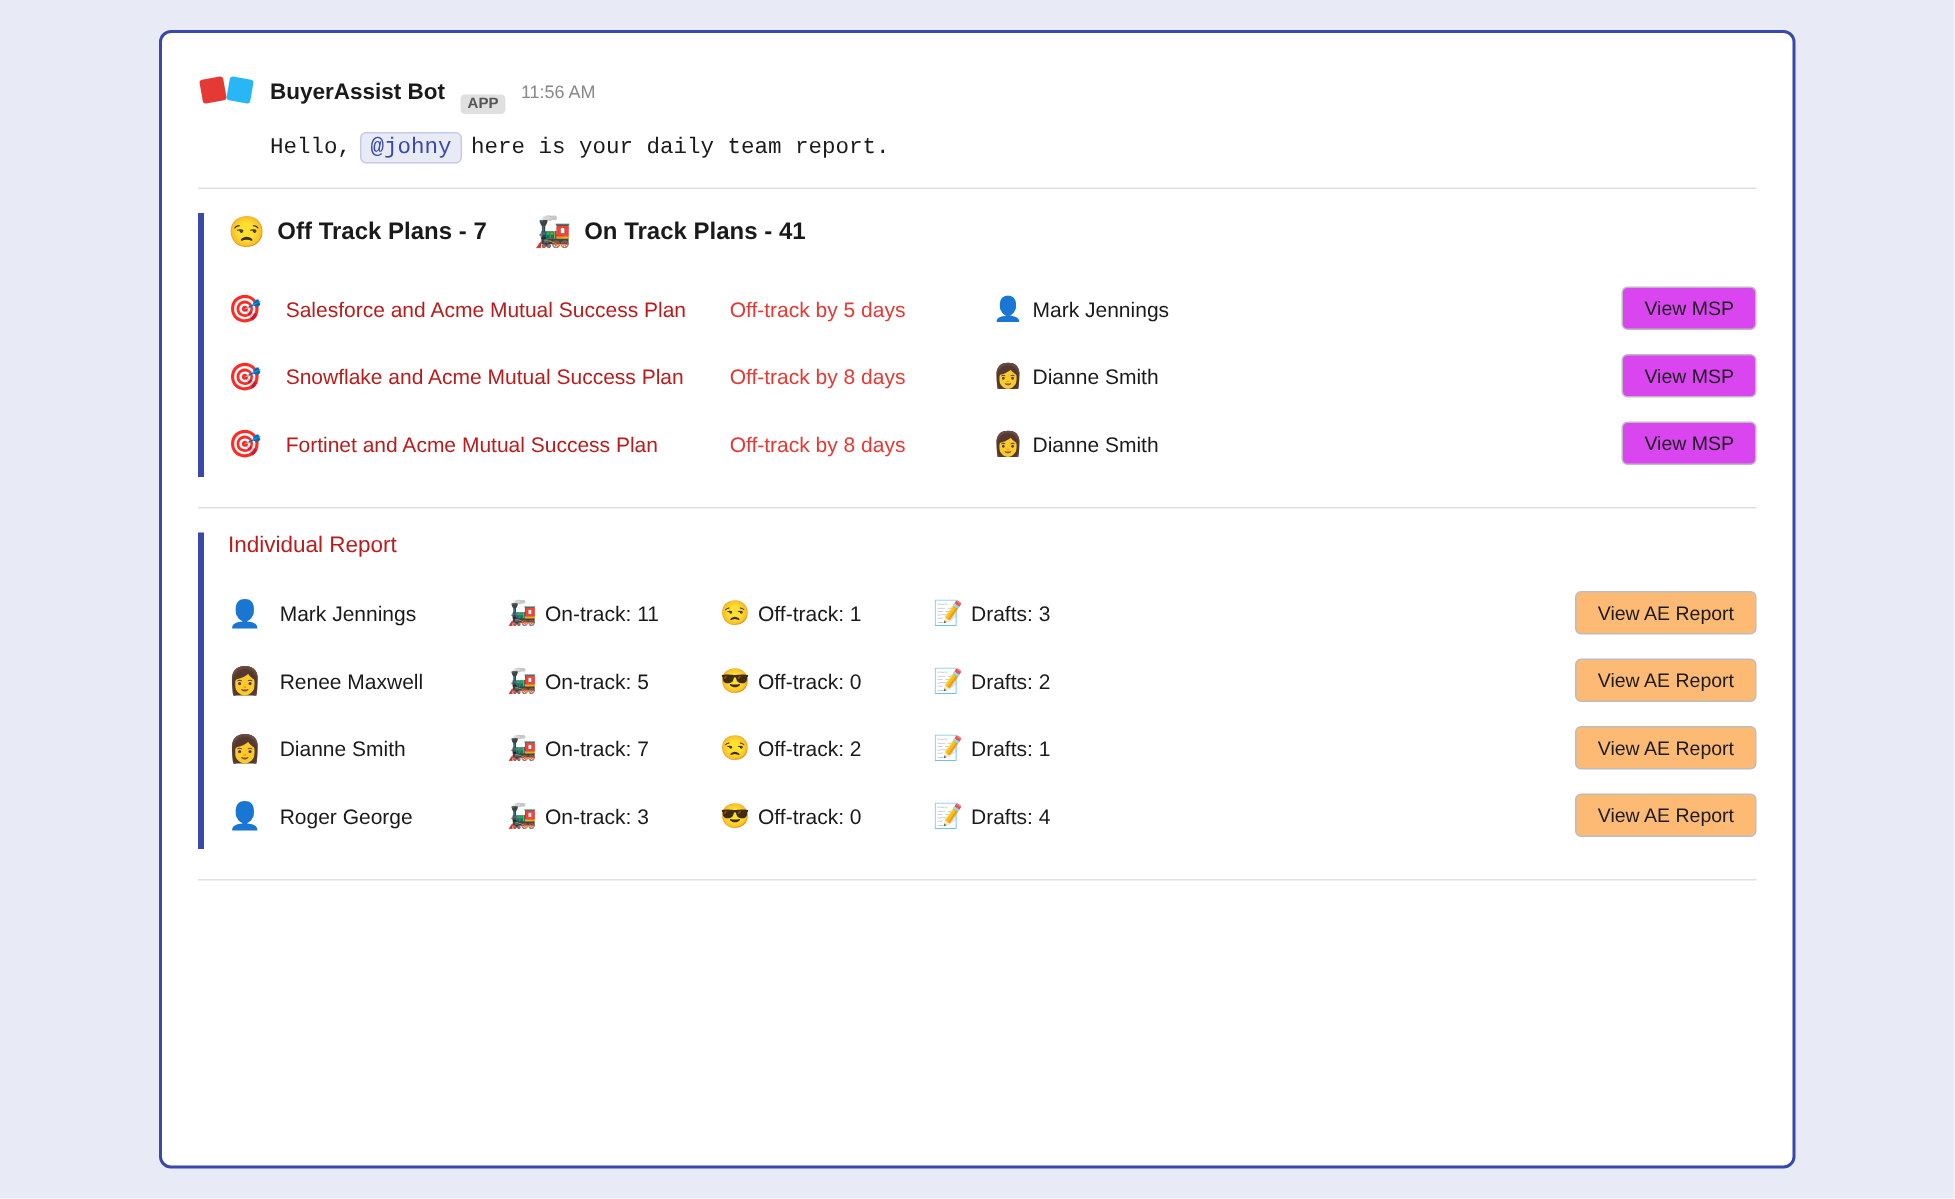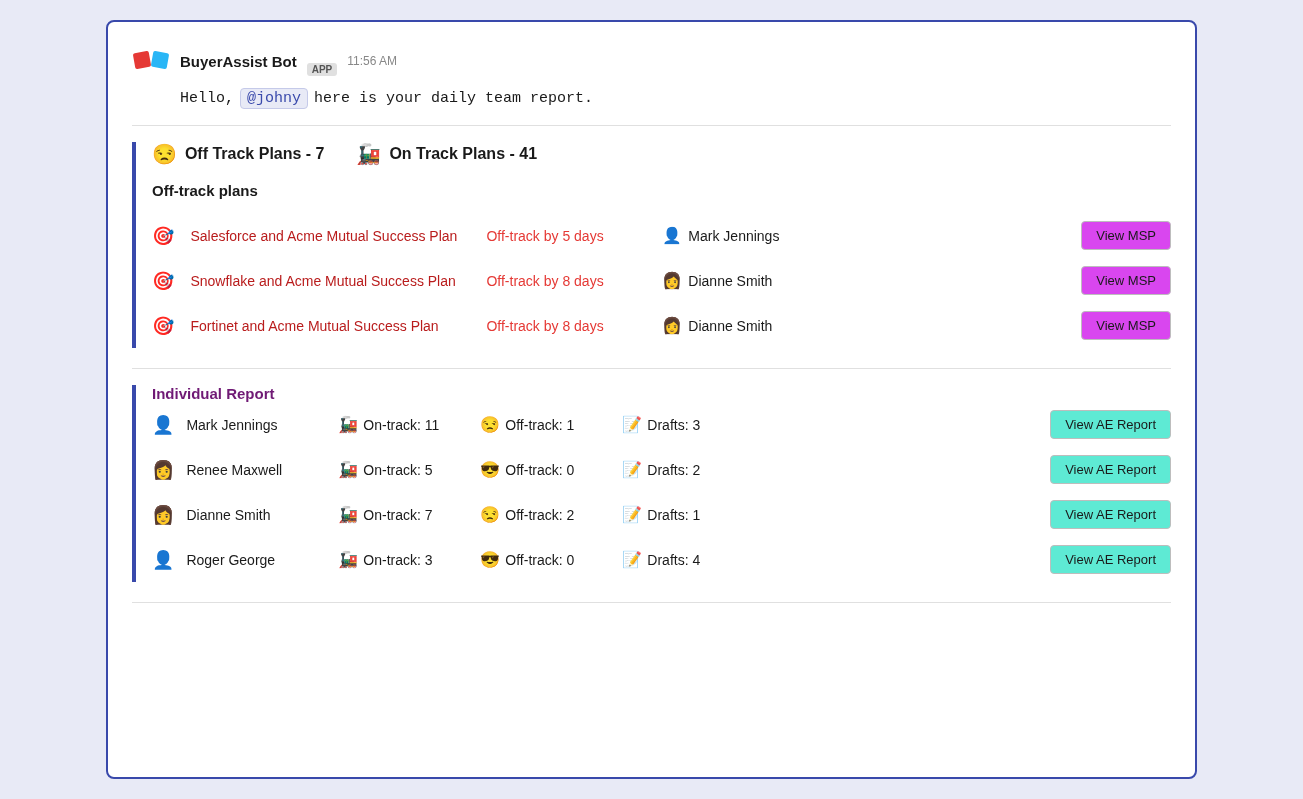"Off-track plans" div.section-title { html: <div>Off-track plans</div> -> none }
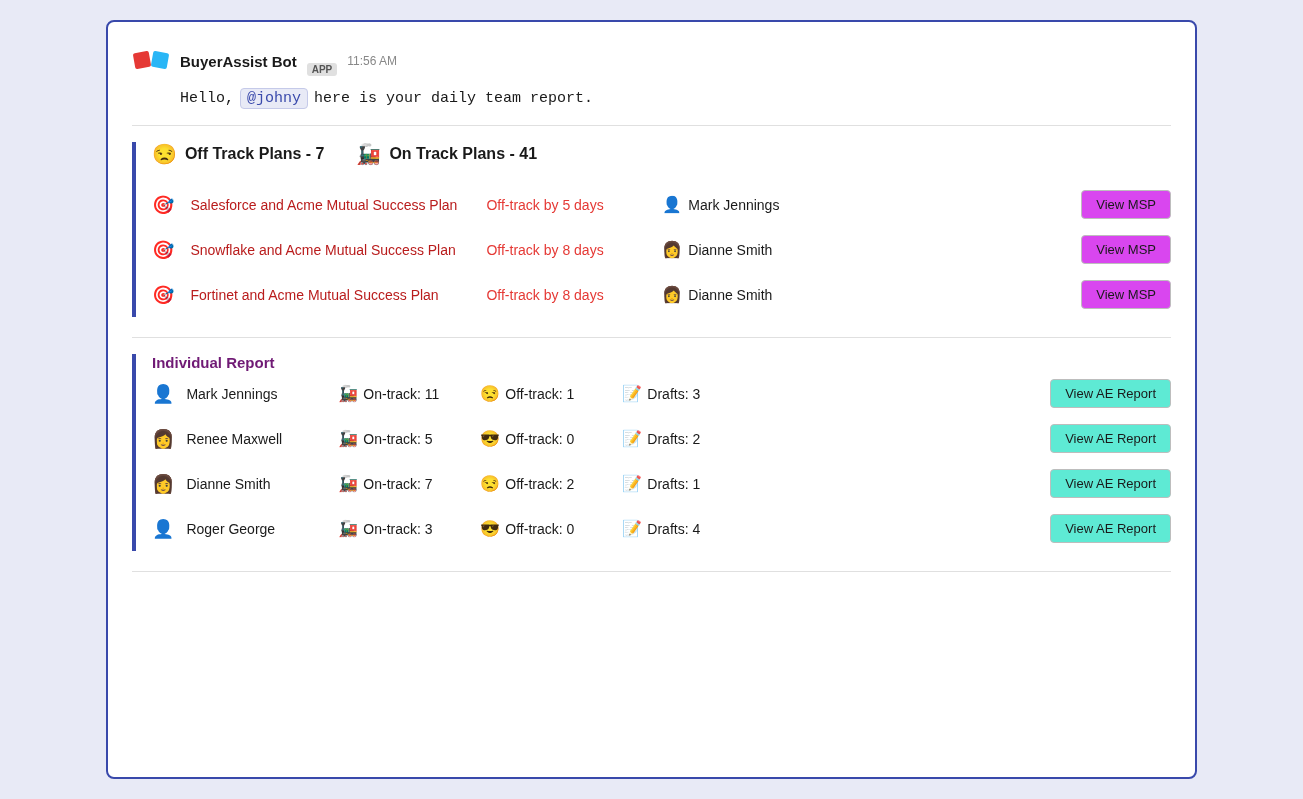"Individual Report" .individual-title { color: #701a75 -> #b91c1c; font-weight: 700 -> 400; margin-bottom: none -> 14px }
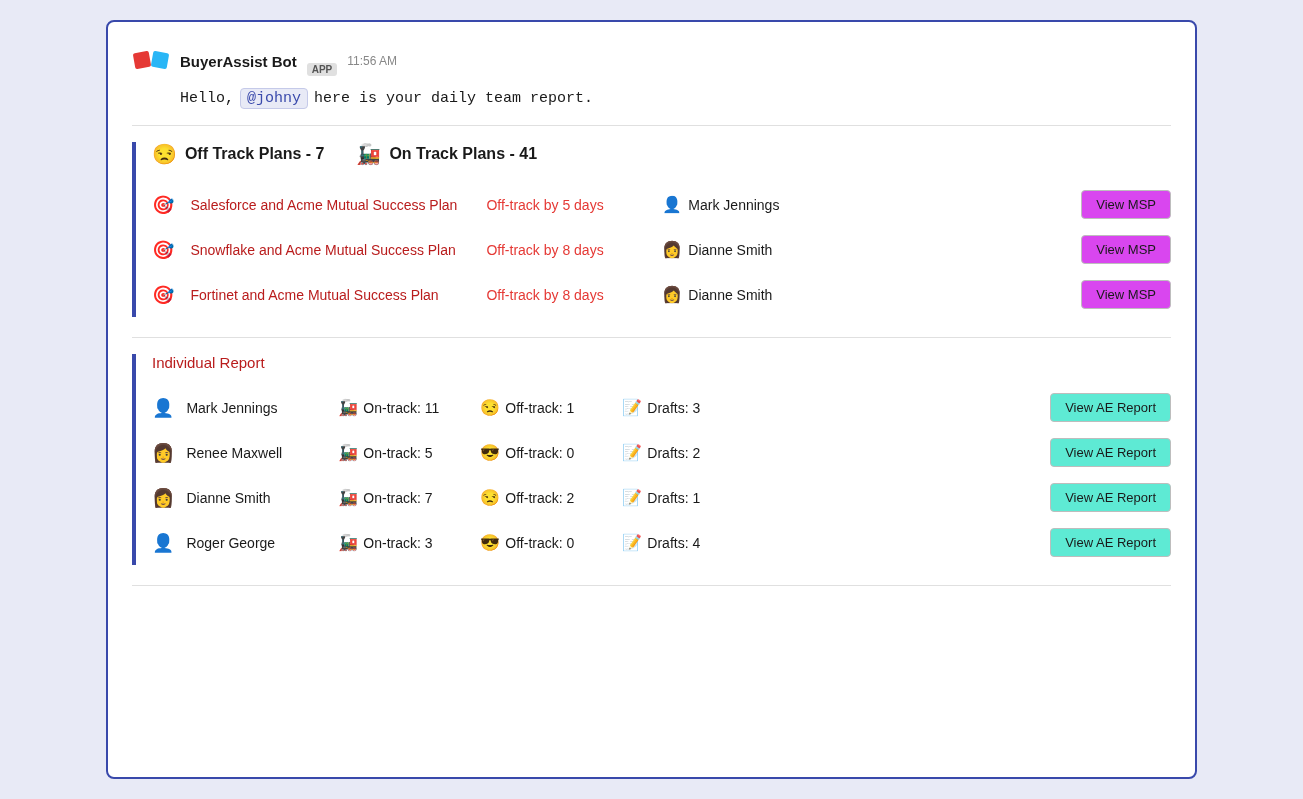"View AE Report" .view-ae-btn { background: #5eead4 -> #fdba74 }
